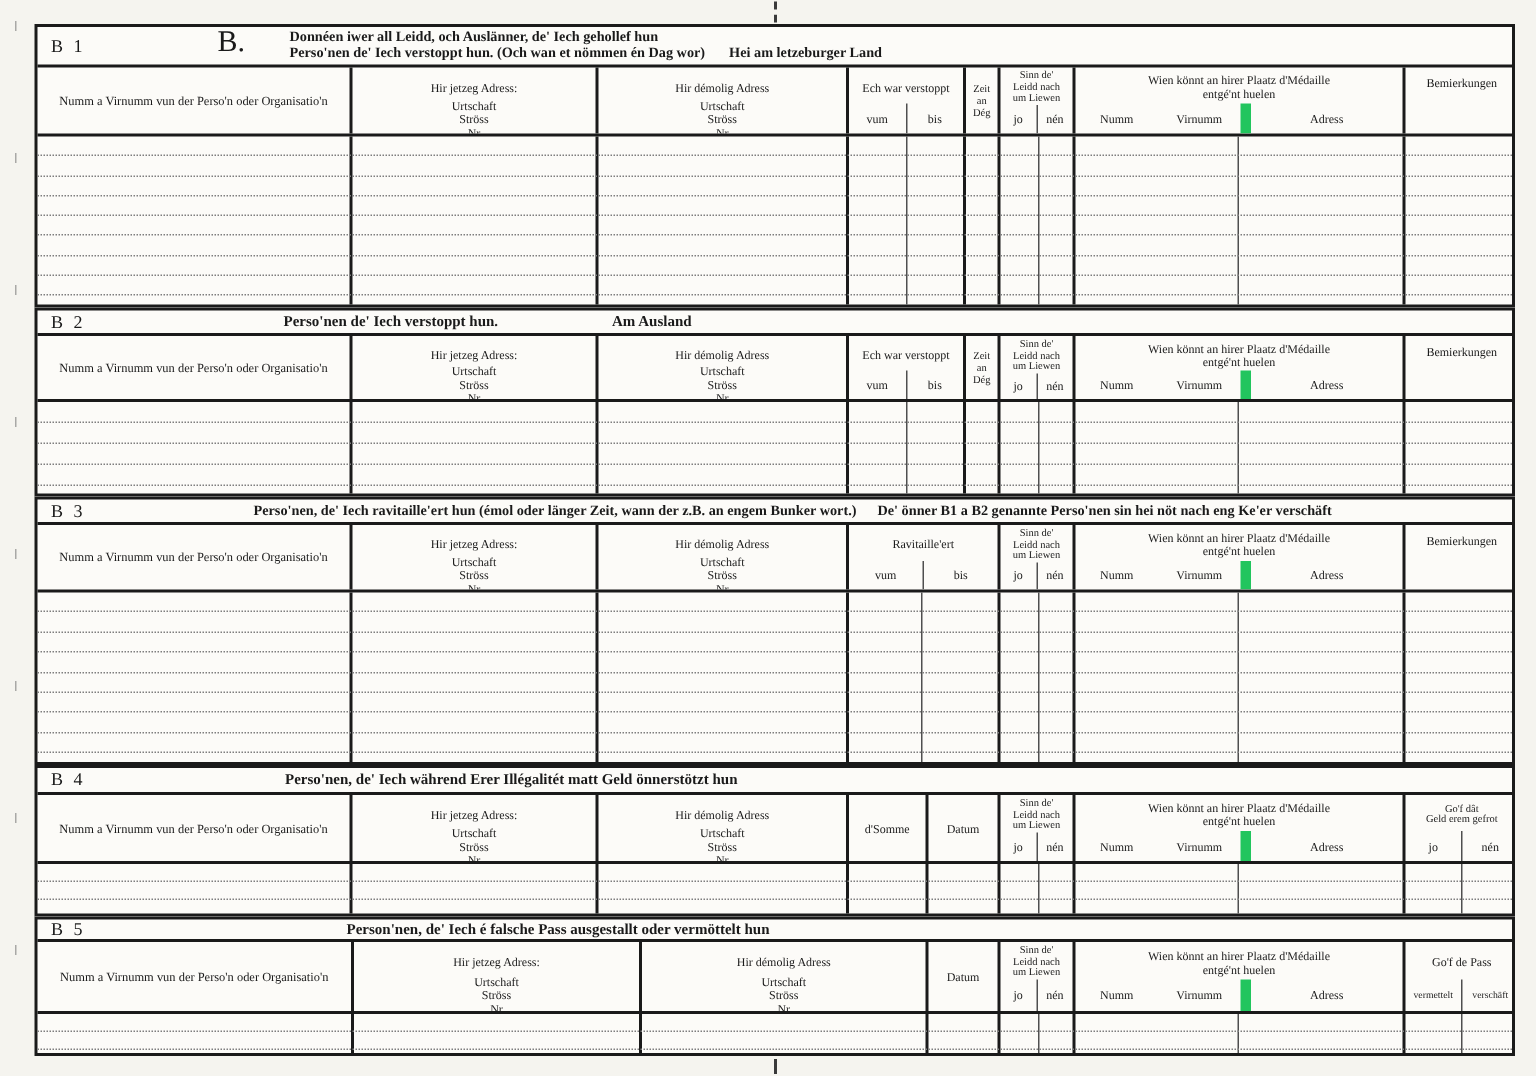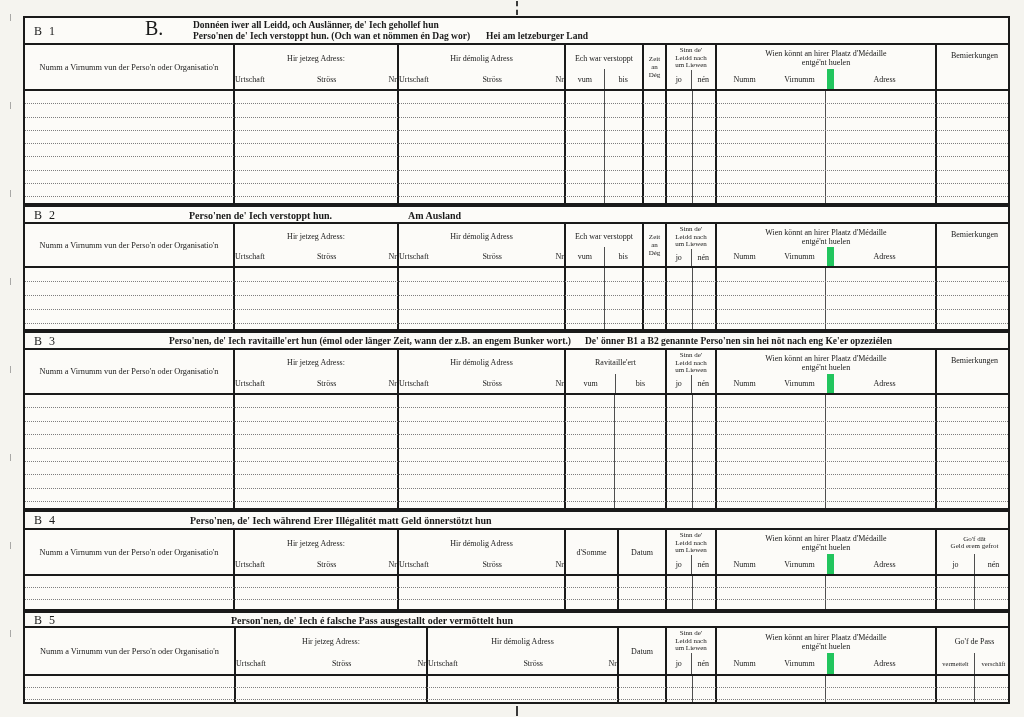"Urtschaft" .sub.three { flex-direction: none -> column; justify-content: space-between -> center }
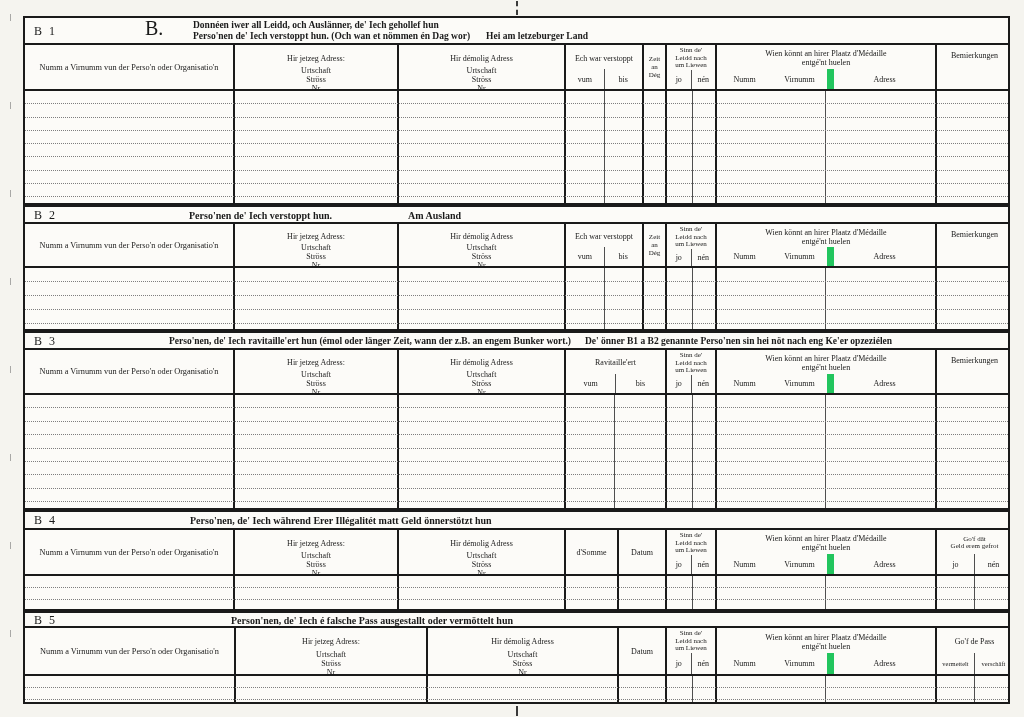"De' önner B1 a B2" span.t-right { text: opzeziélen -> verschäft }
